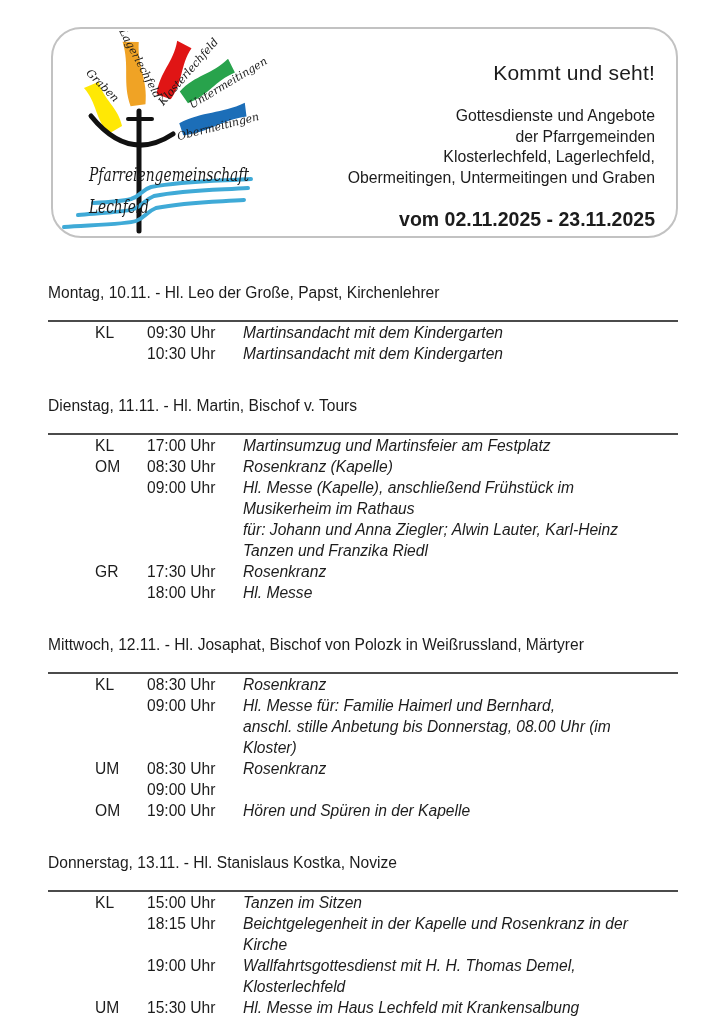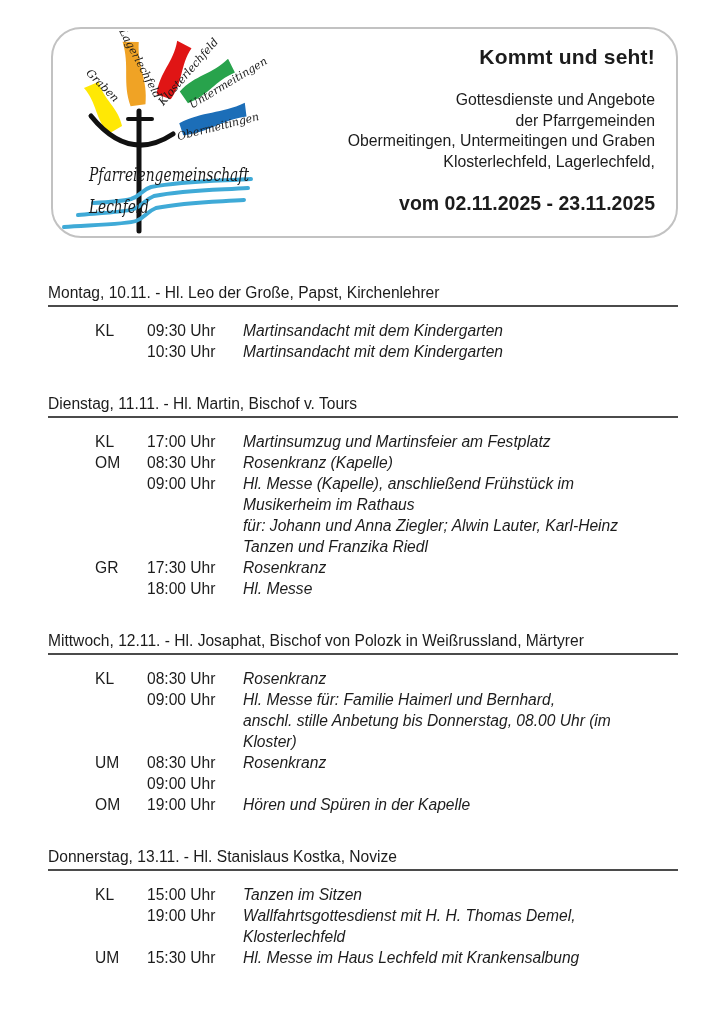"Kommt und seht!" .hdr-title { font-weight: bold -> normal; margin-top: none -> 16px }
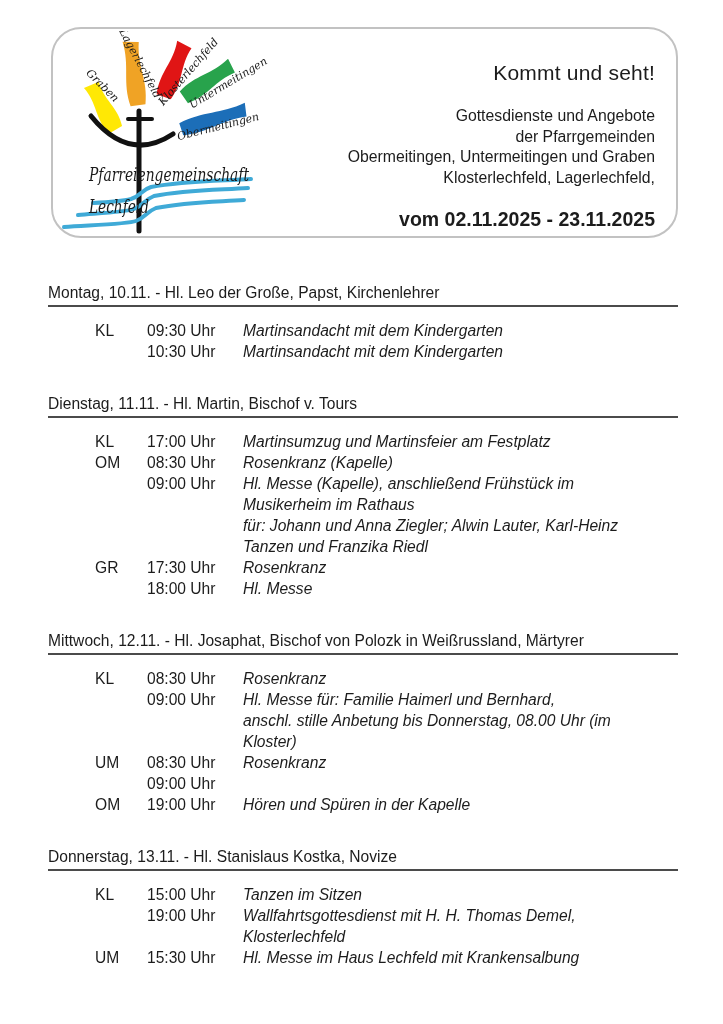"Obermeitingen, Untermeitingen und Graben" div { order: before "Klosterlechfeld, Lagerlechfeld," -> after "Klosterlechfeld, Lagerlechfeld," }
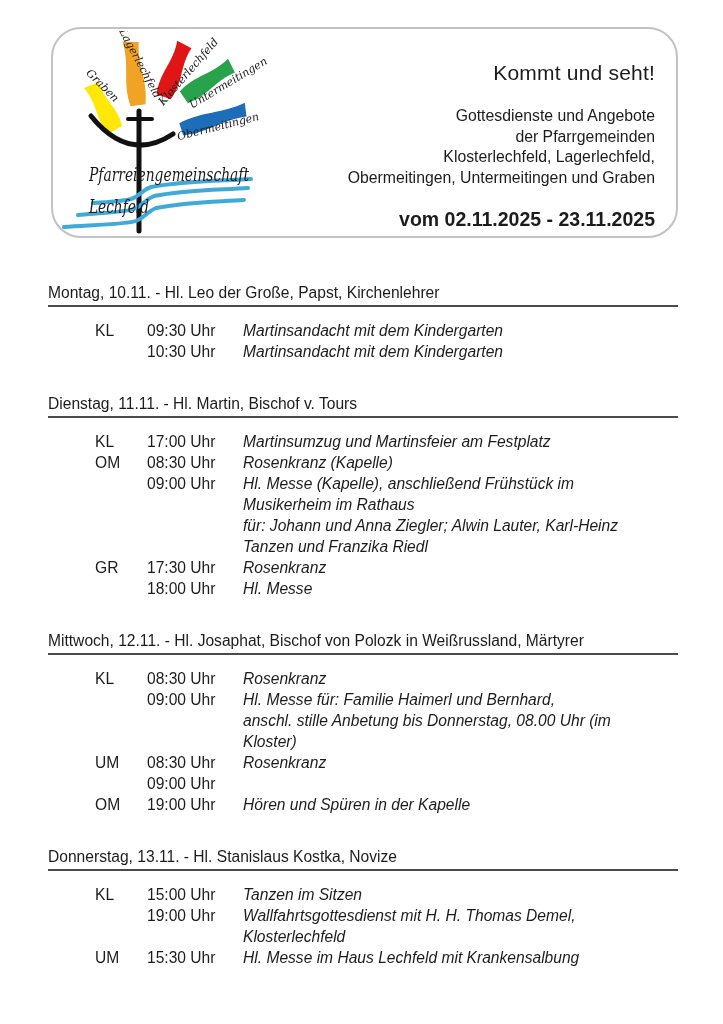"Montag, 10.11. - Hl. Leo" .day-header { margin-bottom: 13px -> 0; padding-bottom: 2px -> 17px }
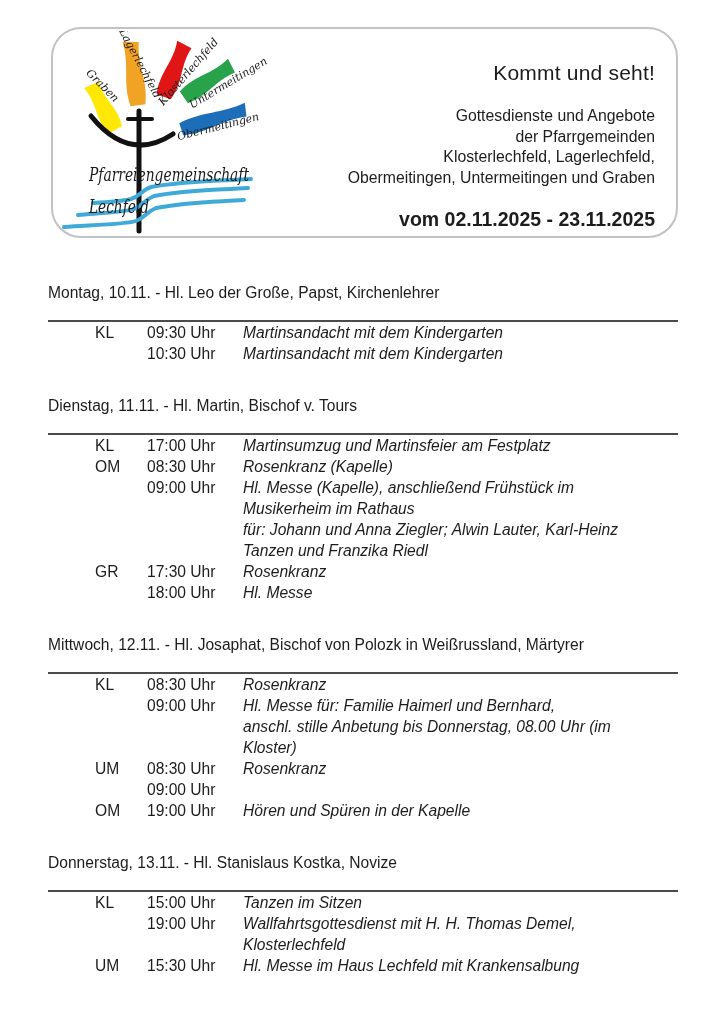"18:15 Uhr" div.row { html: none -> <div> <div></div> <div>18:15 Uhr</div> <div>Beichtgelegenheit in der Kapelle und Rosenkranz in der Kirche</div> </div> }
